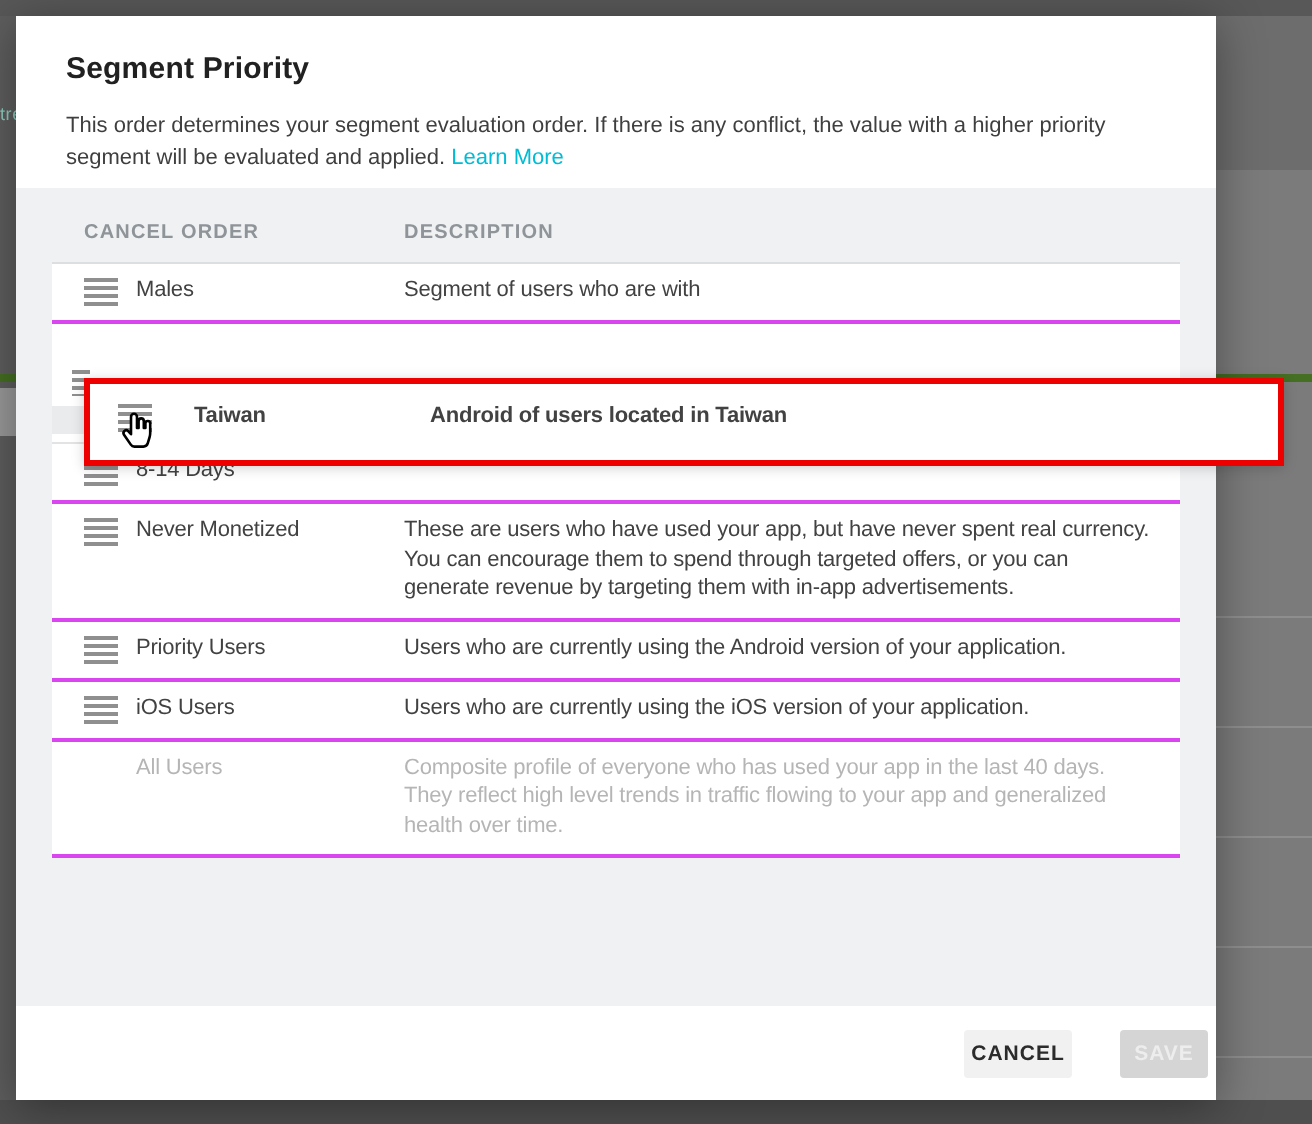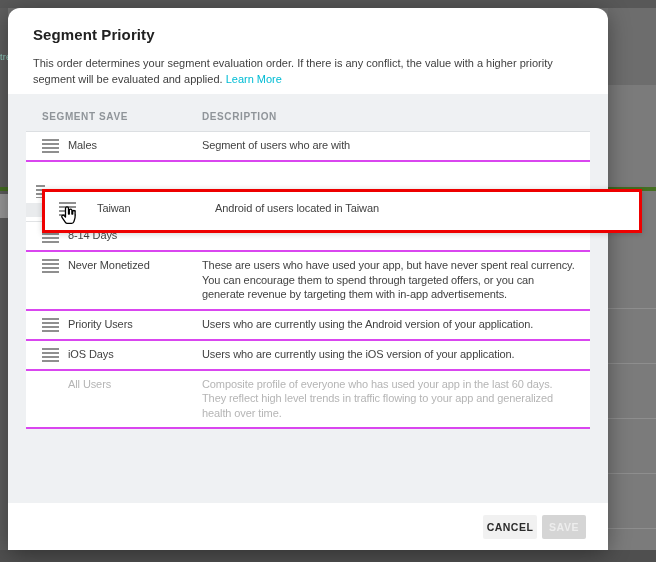"Segment Priority" .modal { border-radius: 12px -> 0 }
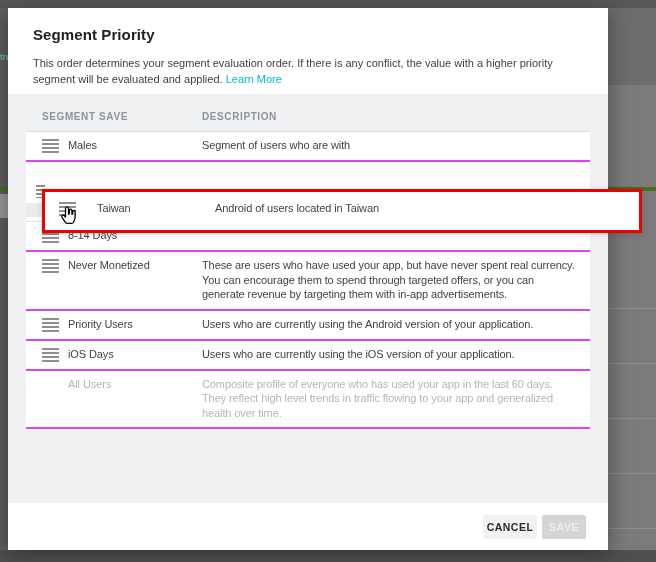"SEGMENT SAVE" div.th { text: SEGMENT SAVE -> CANCEL ORDER }
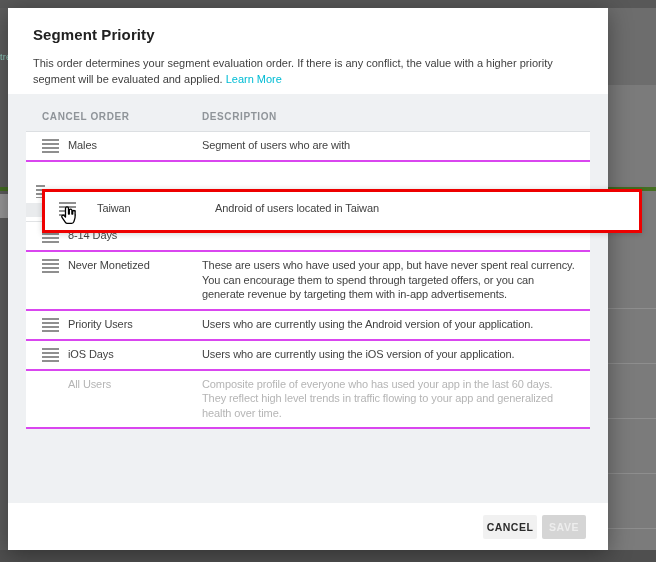"Taiwan" .ghost-grid { font-weight: none -> bold }
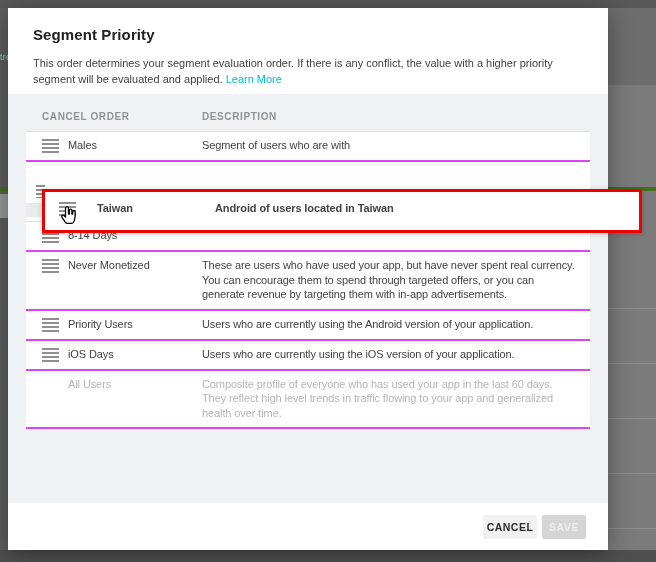"iOS Days" div.cell-name { text: Days -> Users }
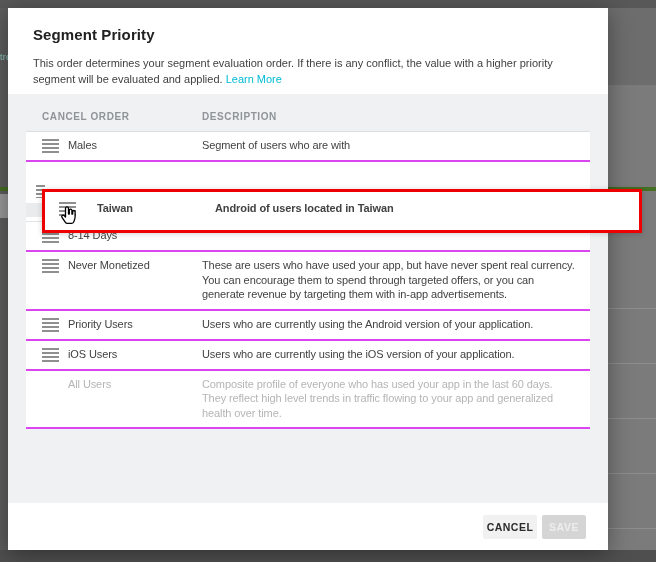"Composite profile of everyone who" div.cell-desc { text: 60 -> 40 }
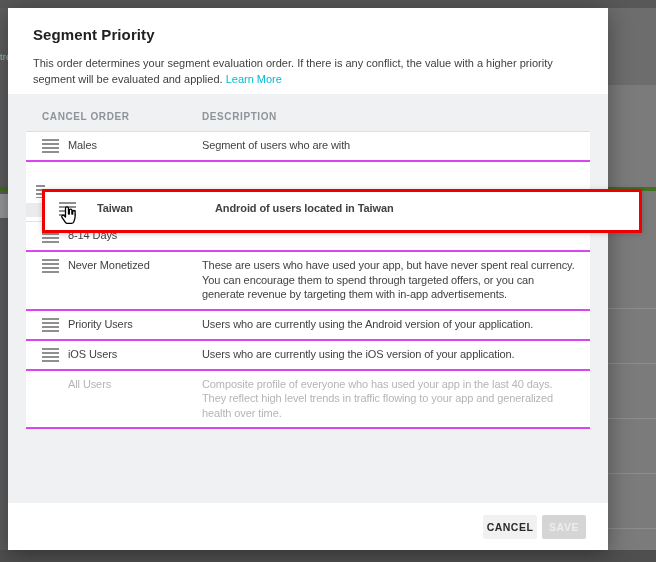"CANCEL" .modal-footer { gap: 5px -> 24px; padding-right: 22px -> 4px }
